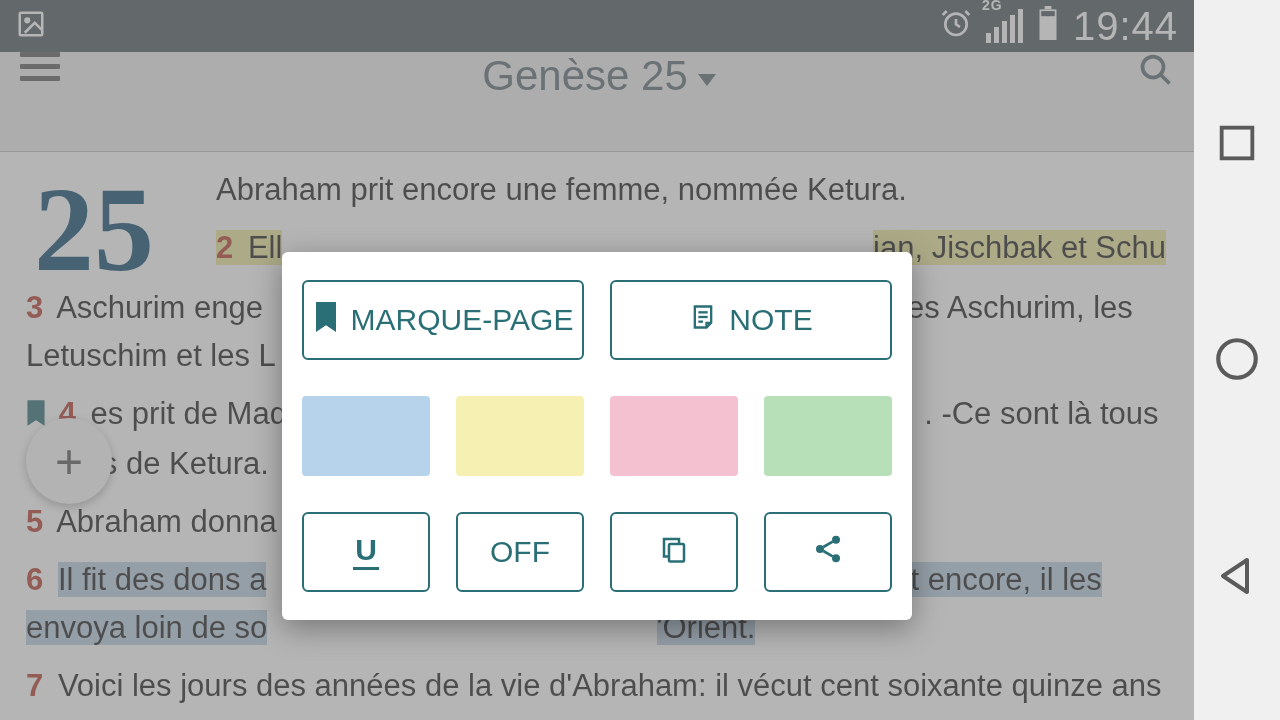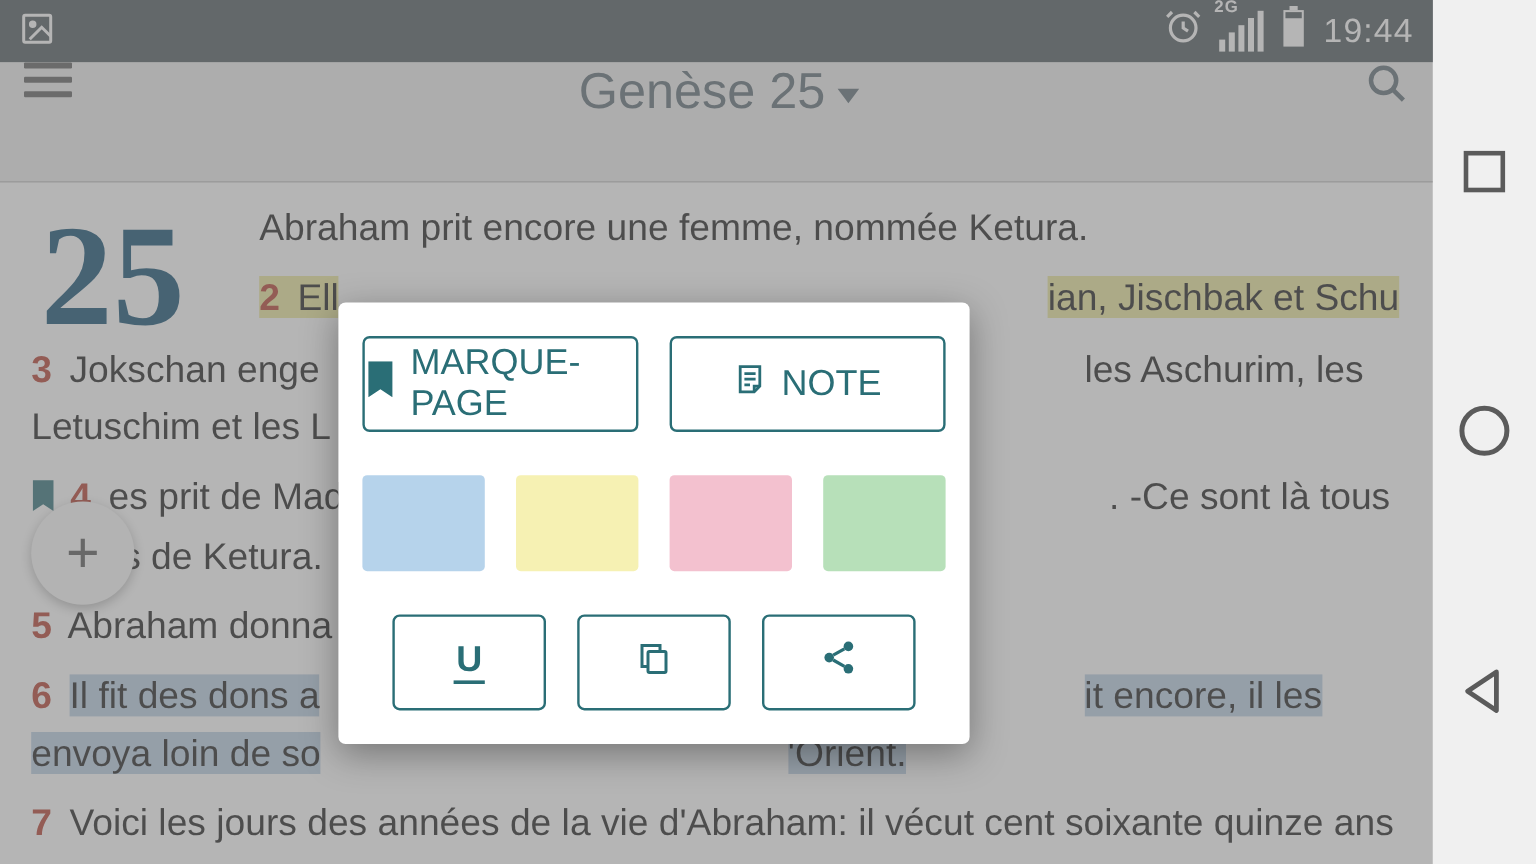"19:44" .clock { font-size: 28px -> 40px }
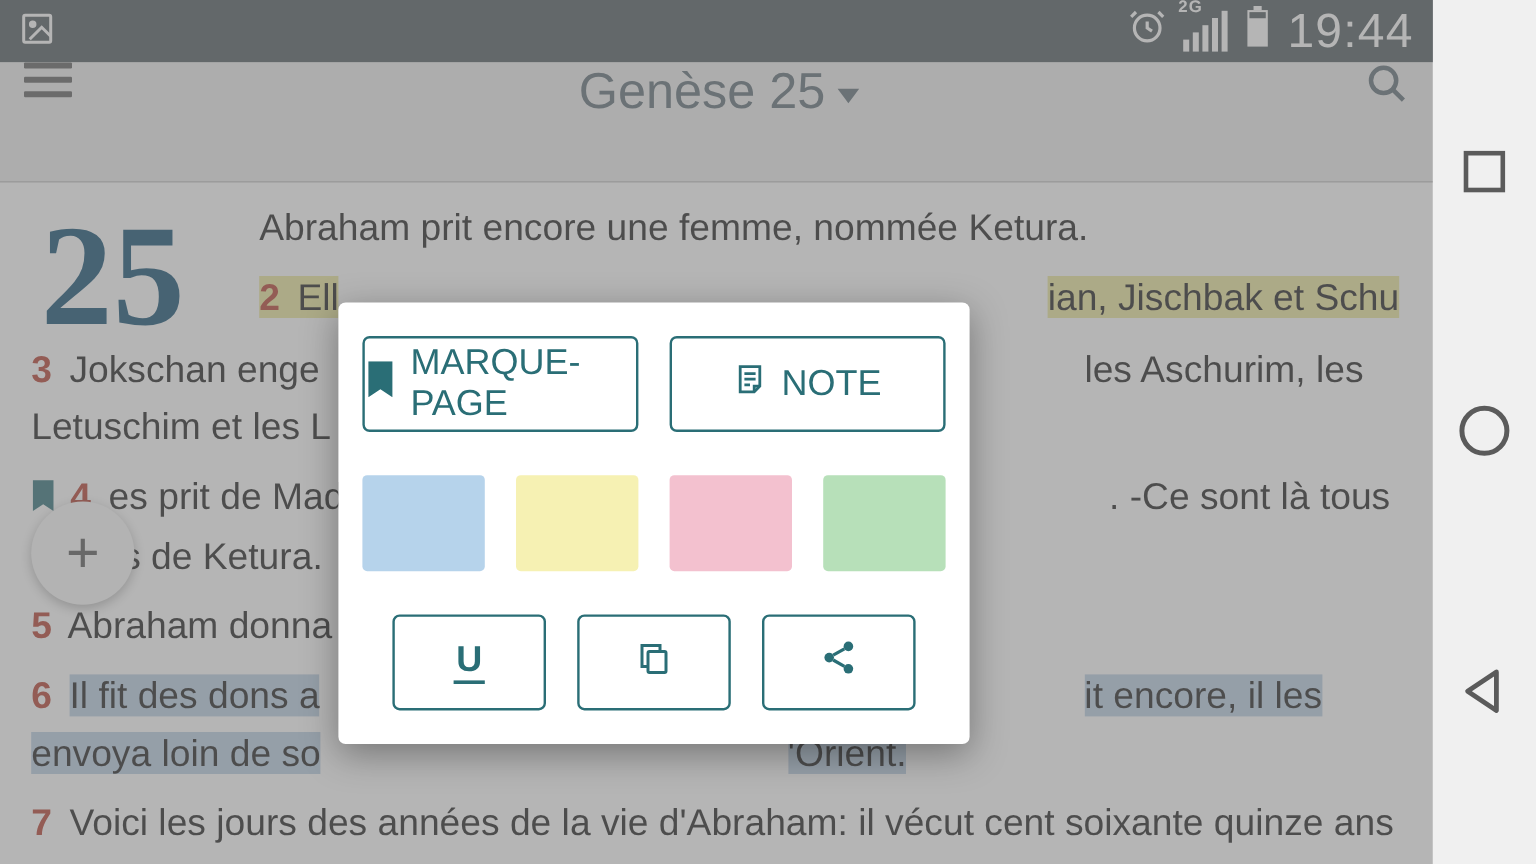"Jokschan enge" span { text: Jokschan -> Aschurim }
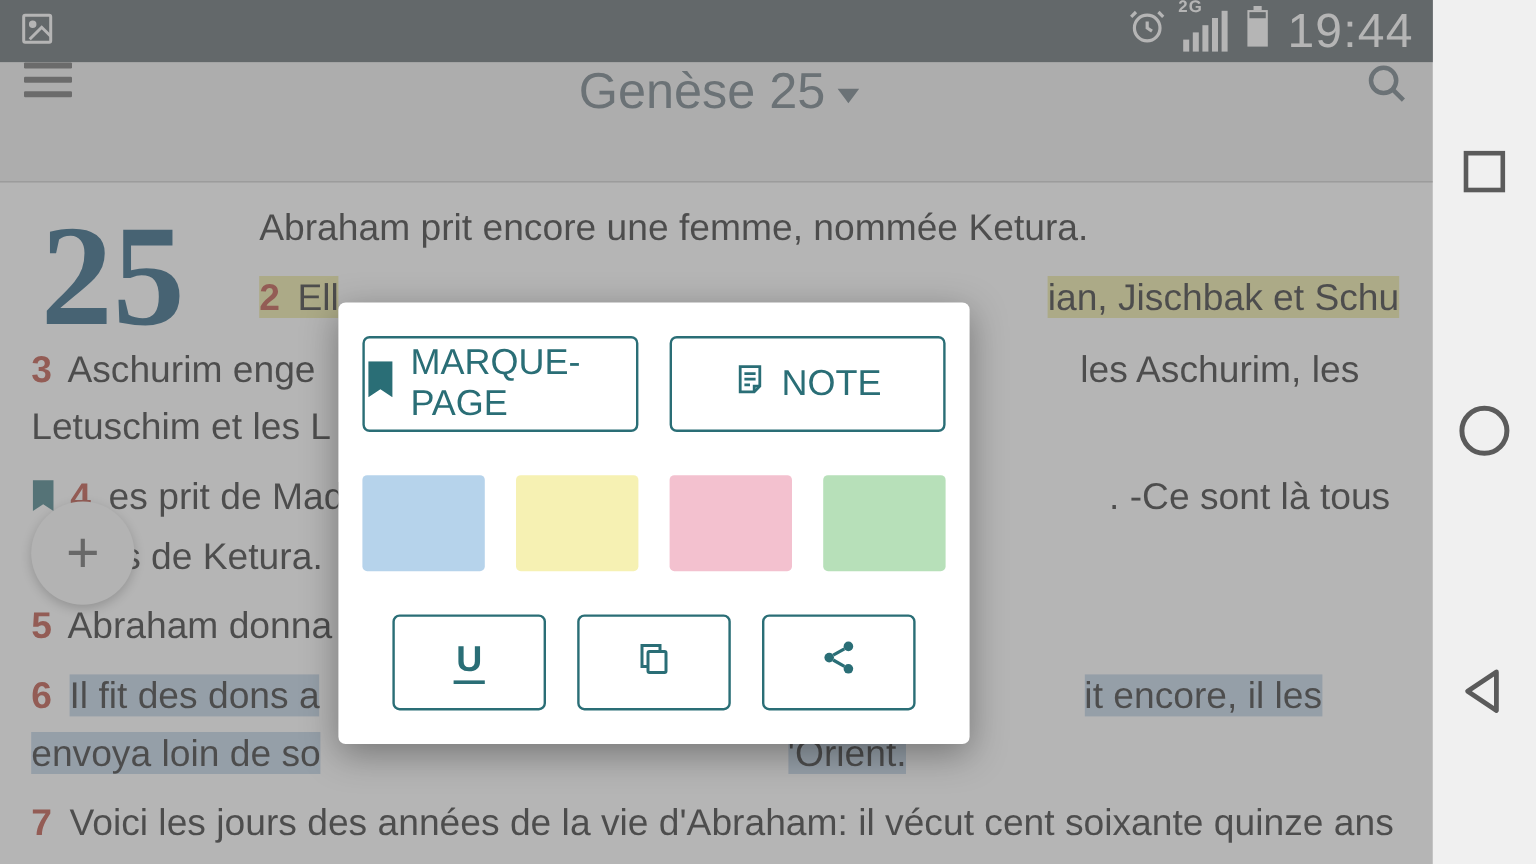"MARQUE-PAGE" .popup { width: 526px -> 630px }
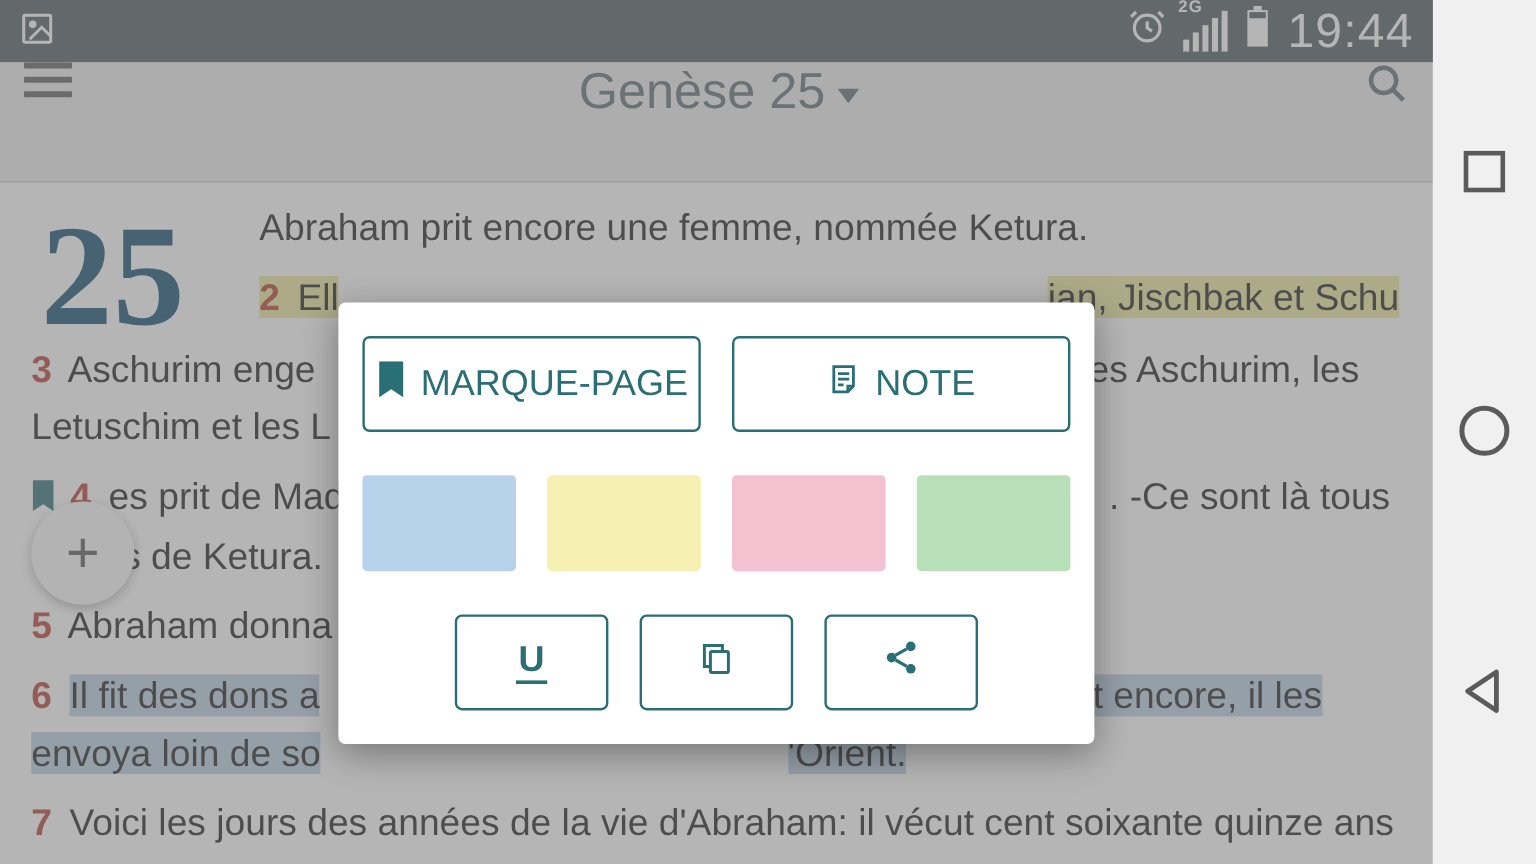"OFF" div.btn-outline { html: none -> <div> <span>OFF</span> </div> }
